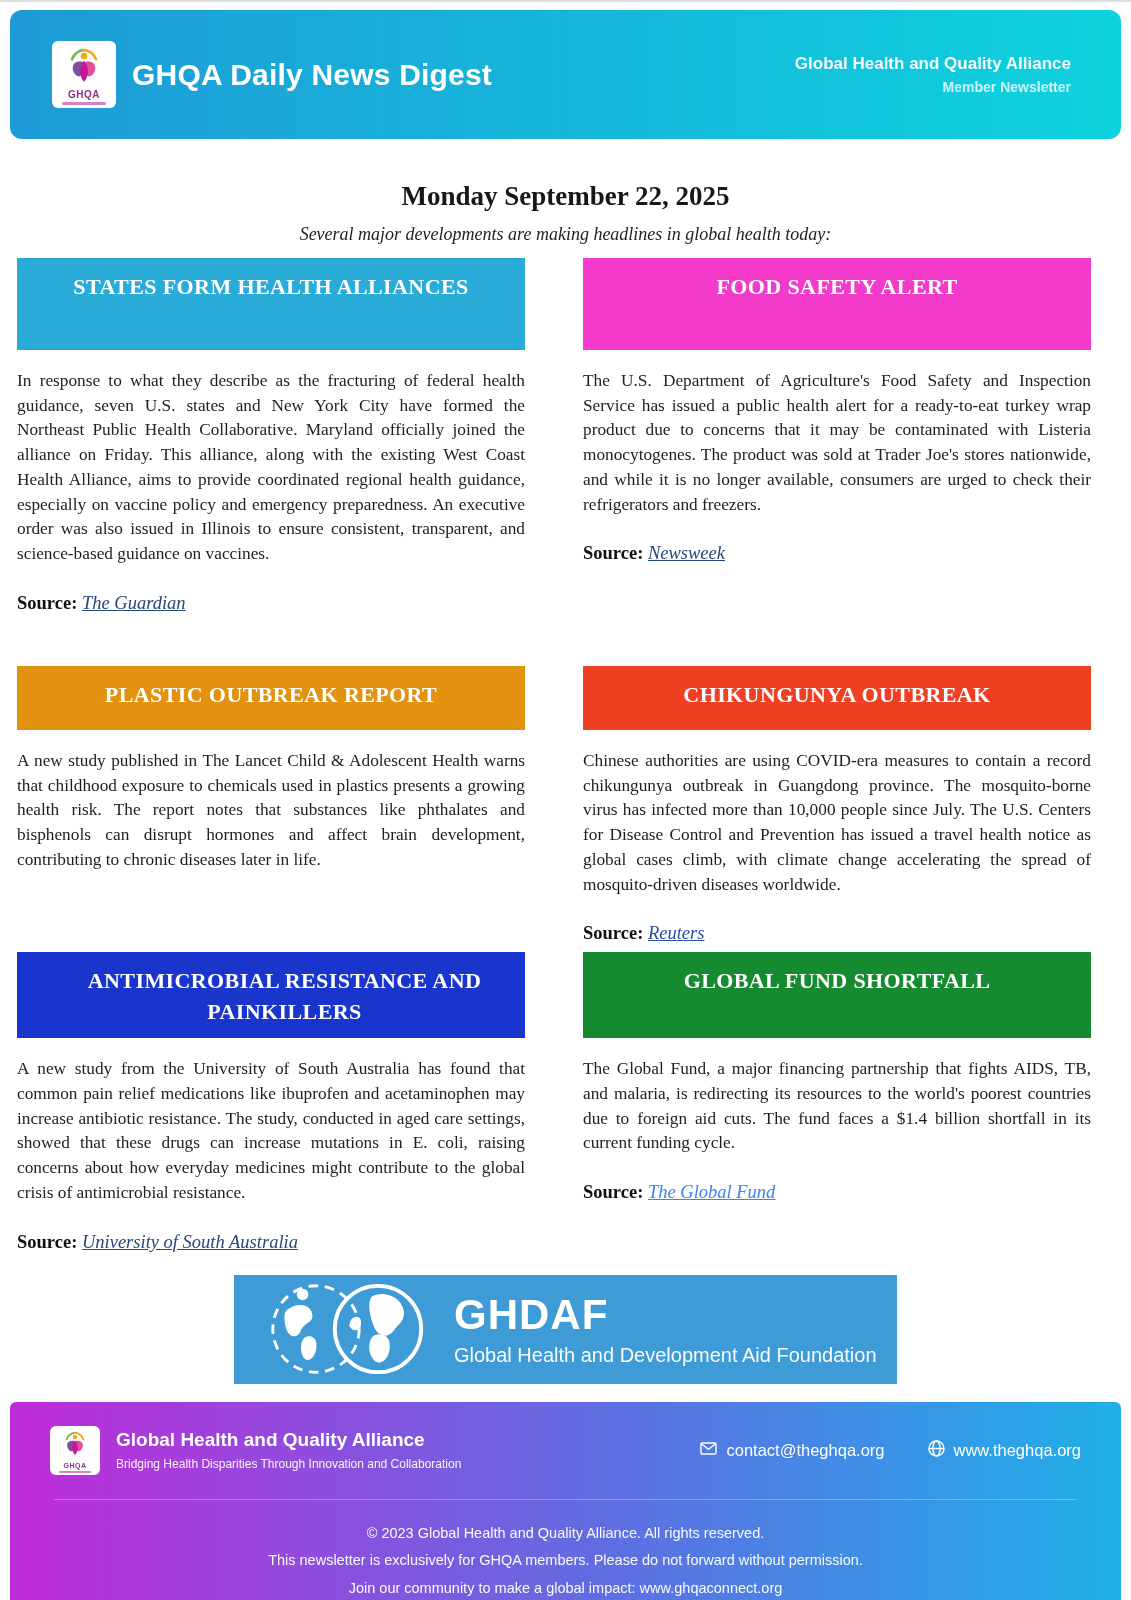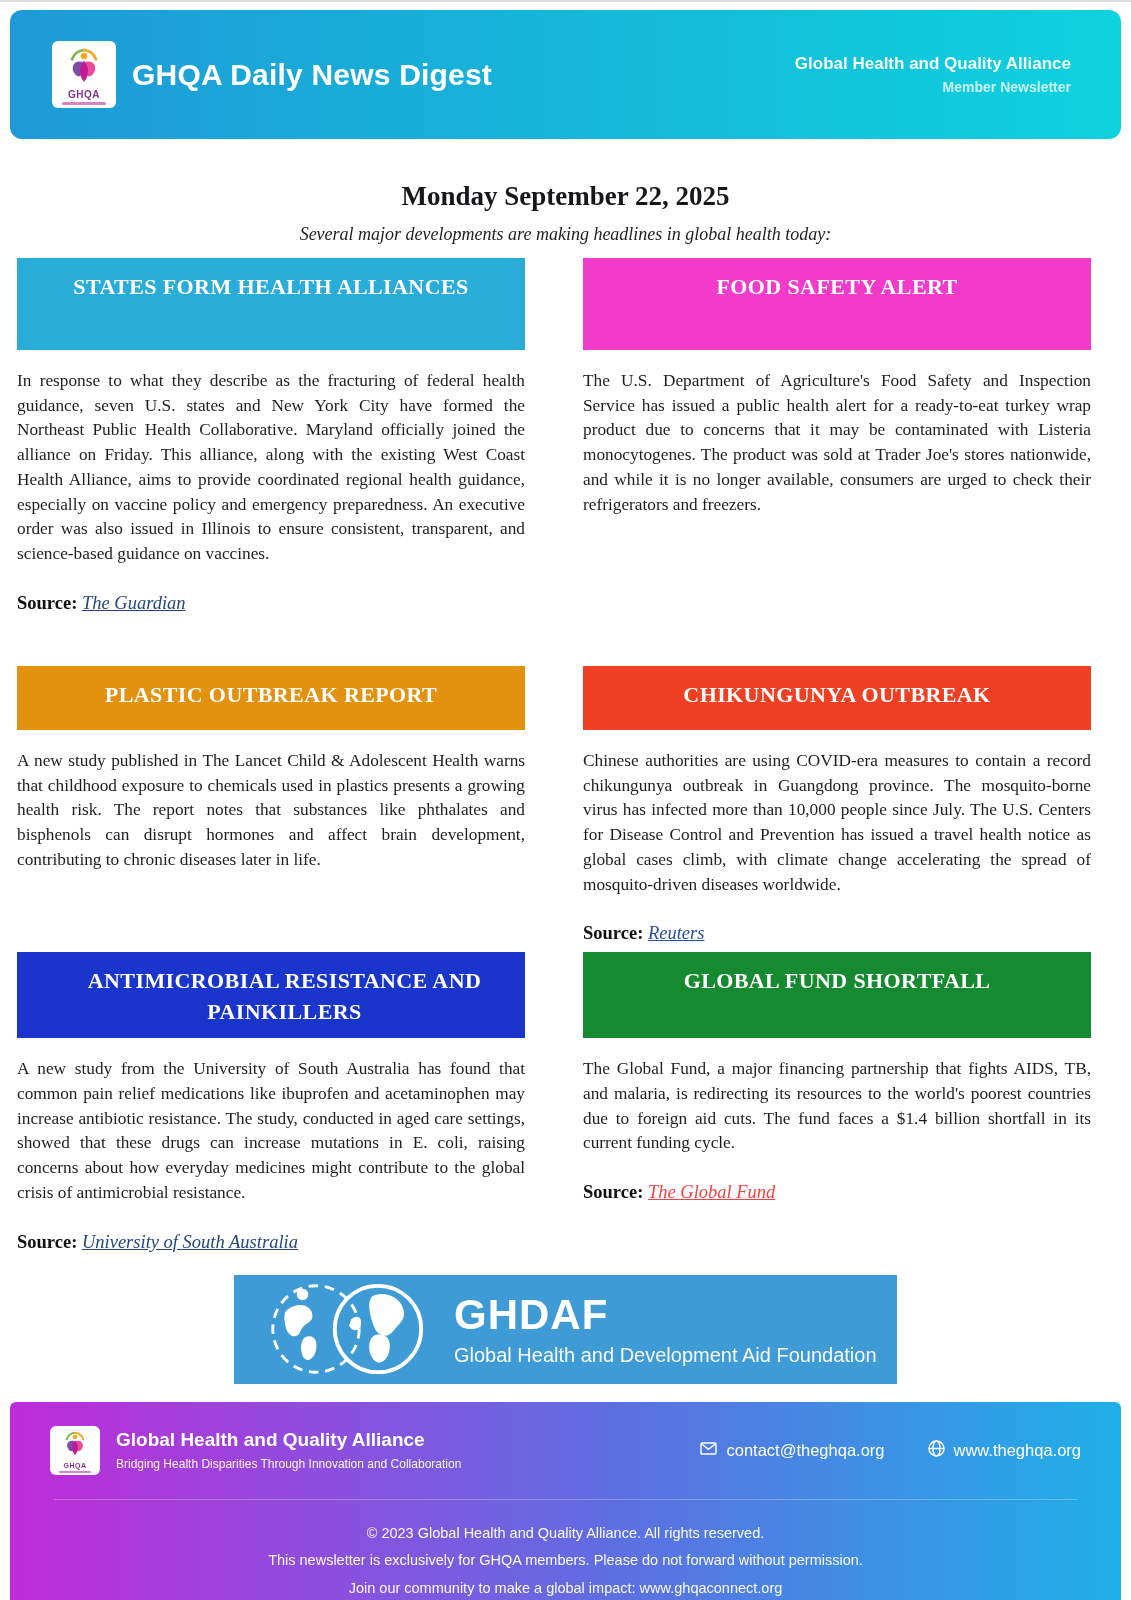"Source: Newsweek" div.card-source { html: none -> <div> <span>Source:</span> <span>Newsweek</span> </div> }
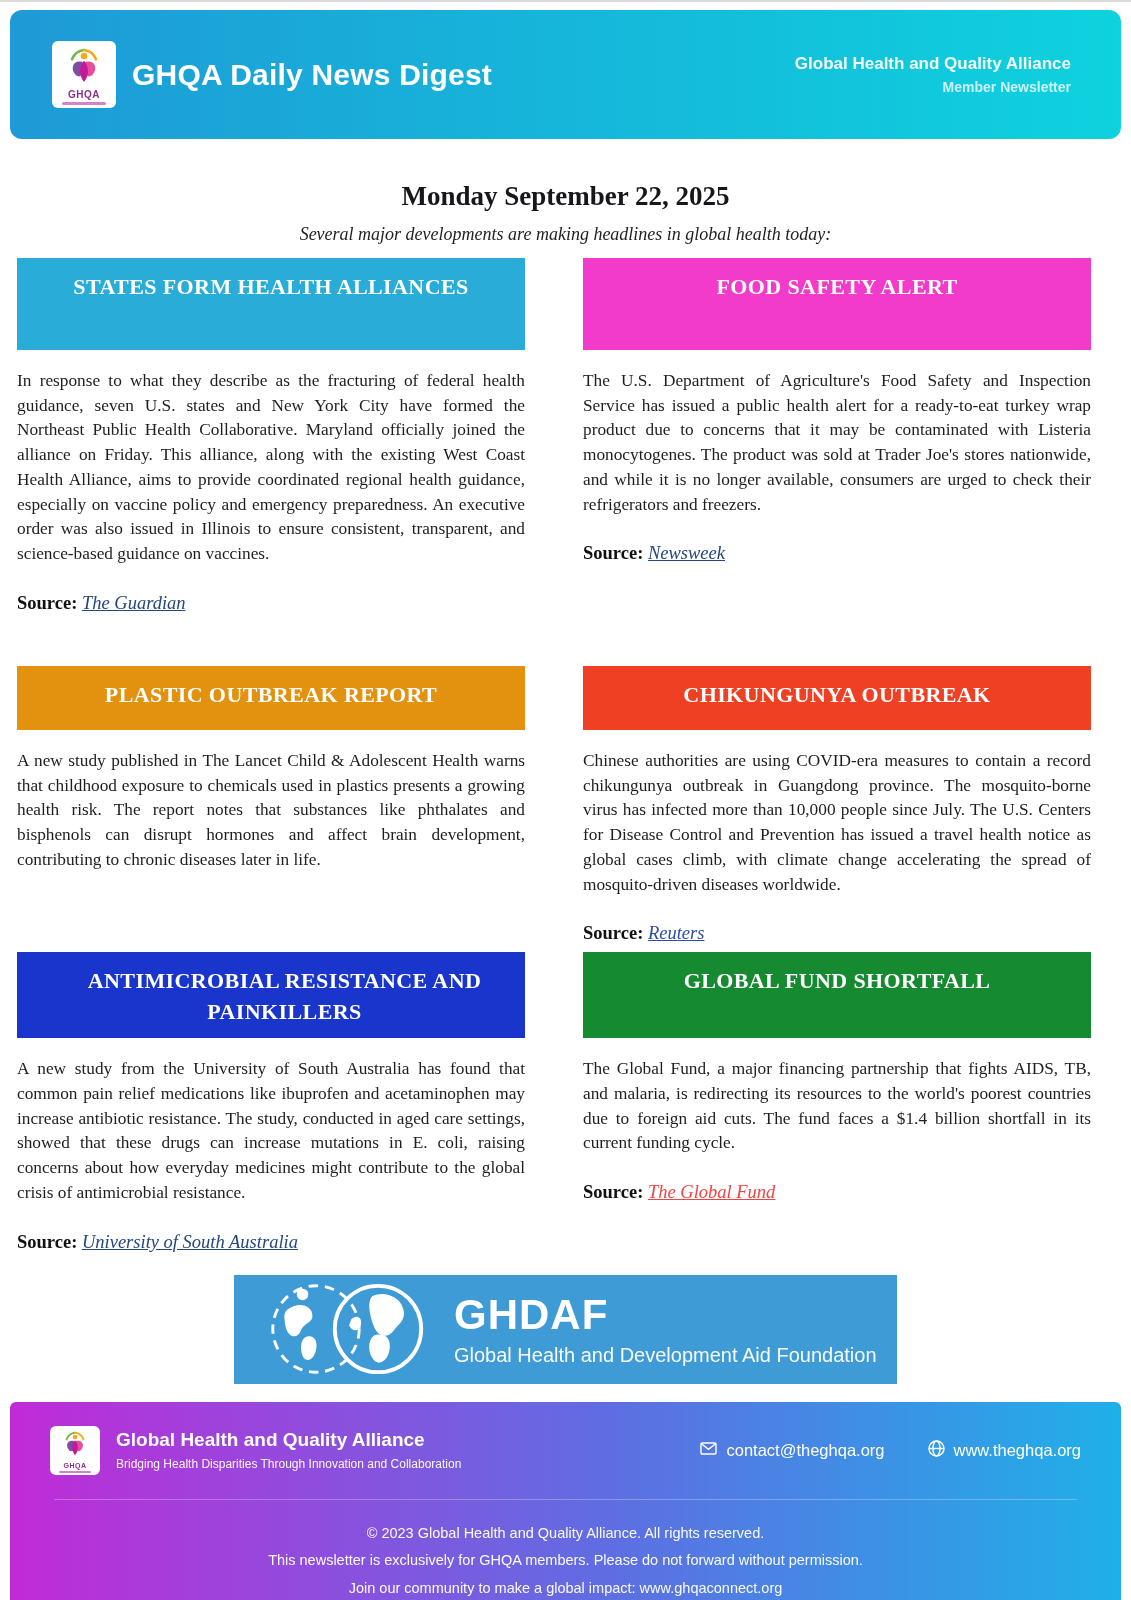"The Global Fund" span.src-link { color: #ef4444 -> #3b82f6 }
